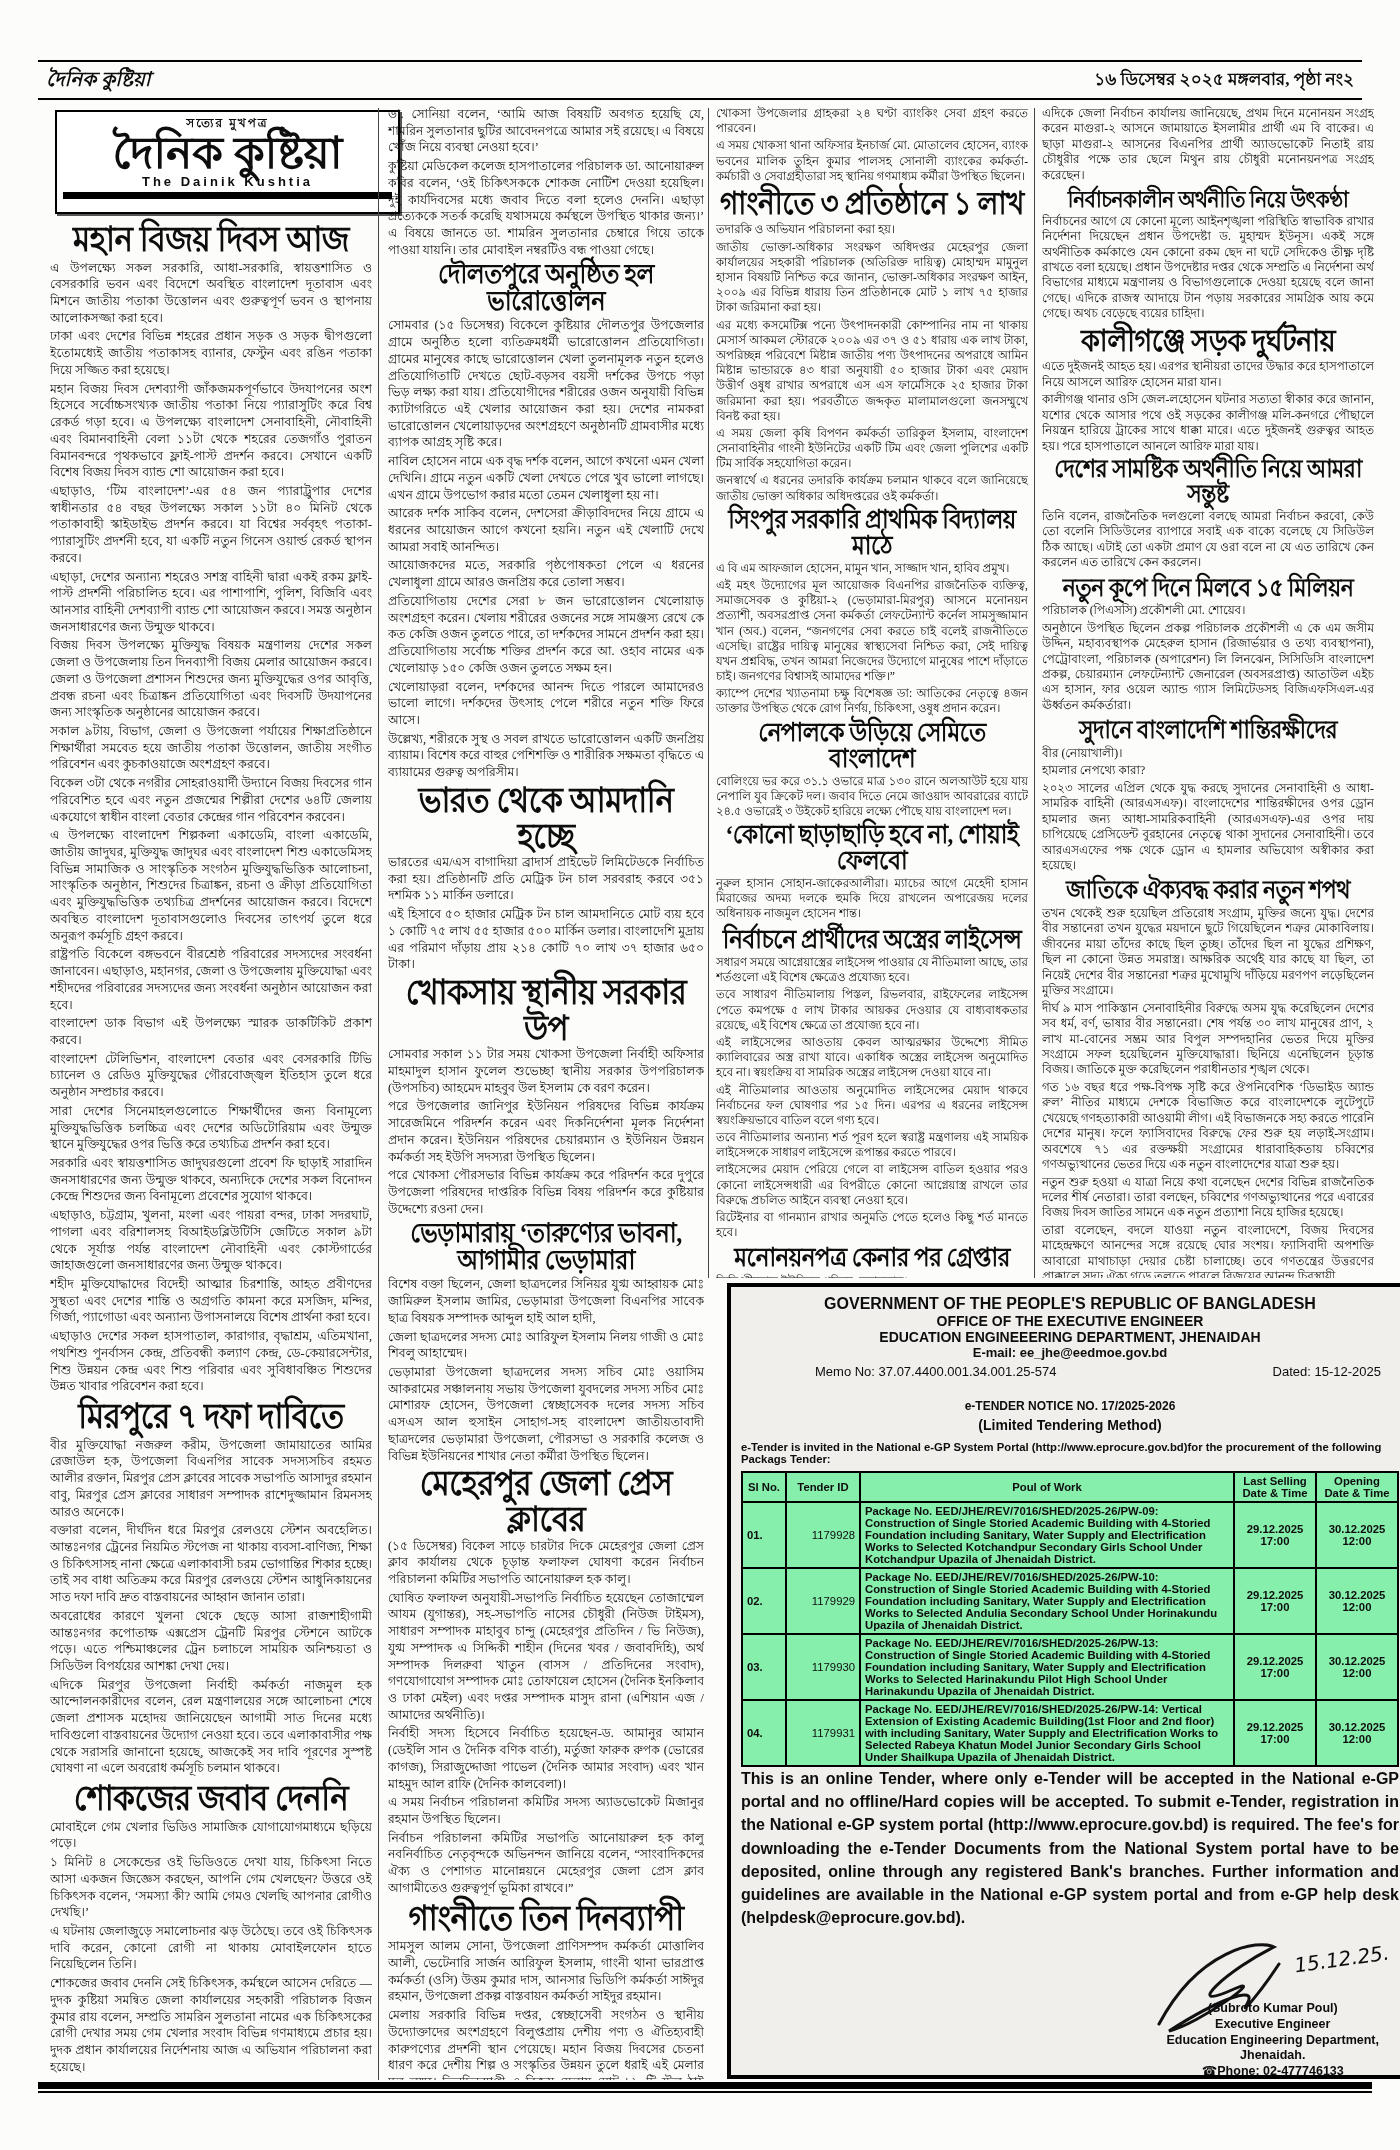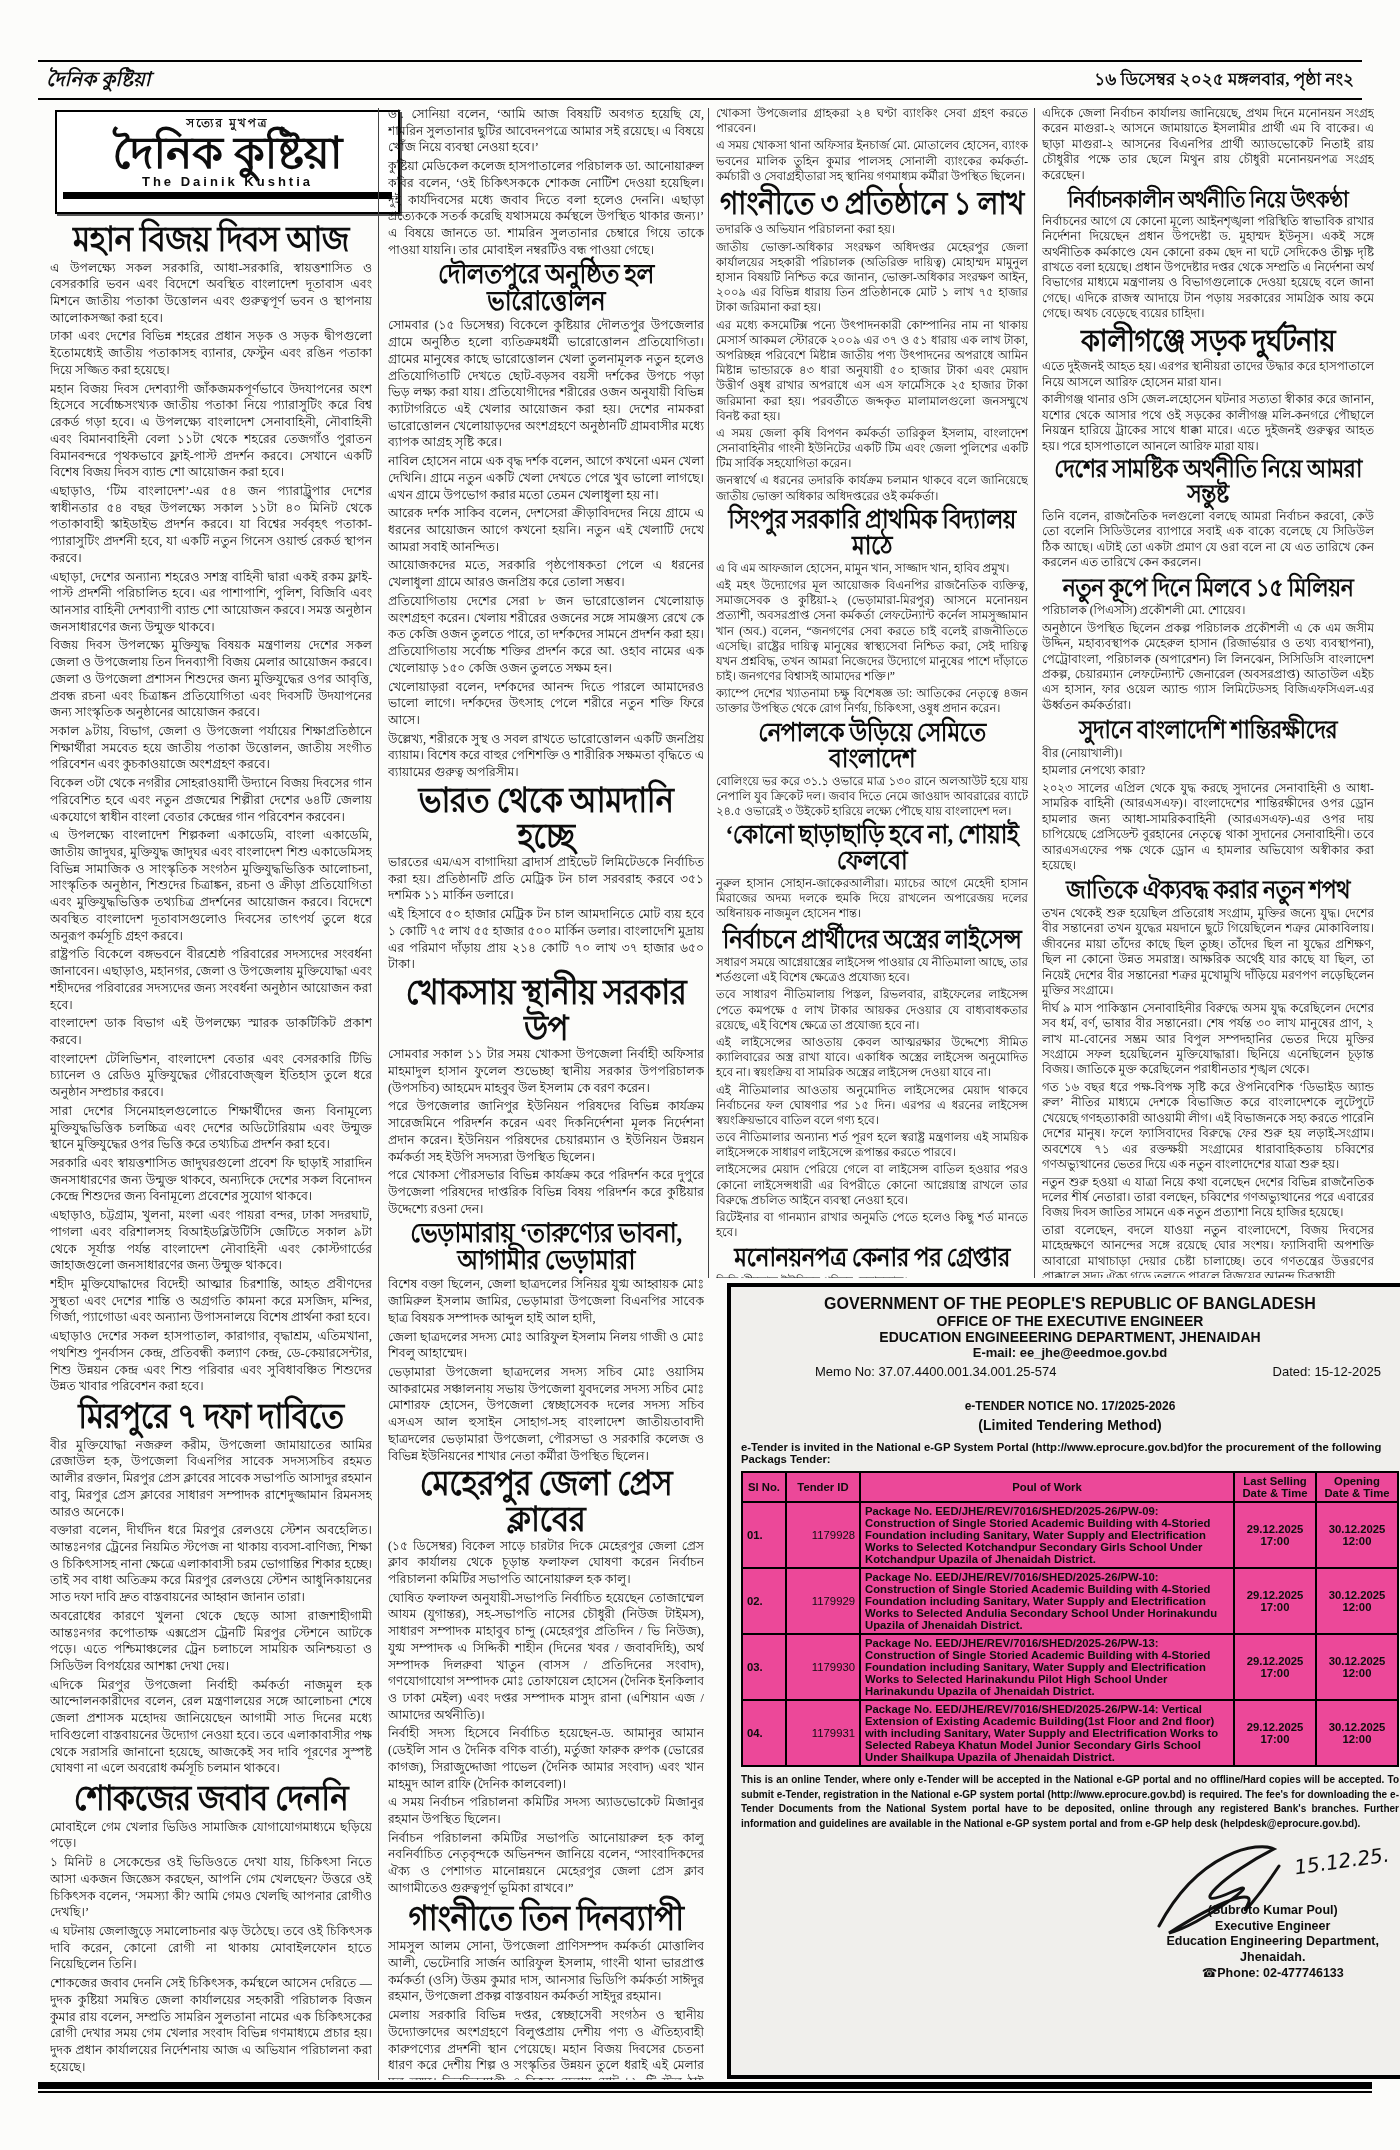"Sl No." table.tender-table { background: #ec4899 -> #86efac }
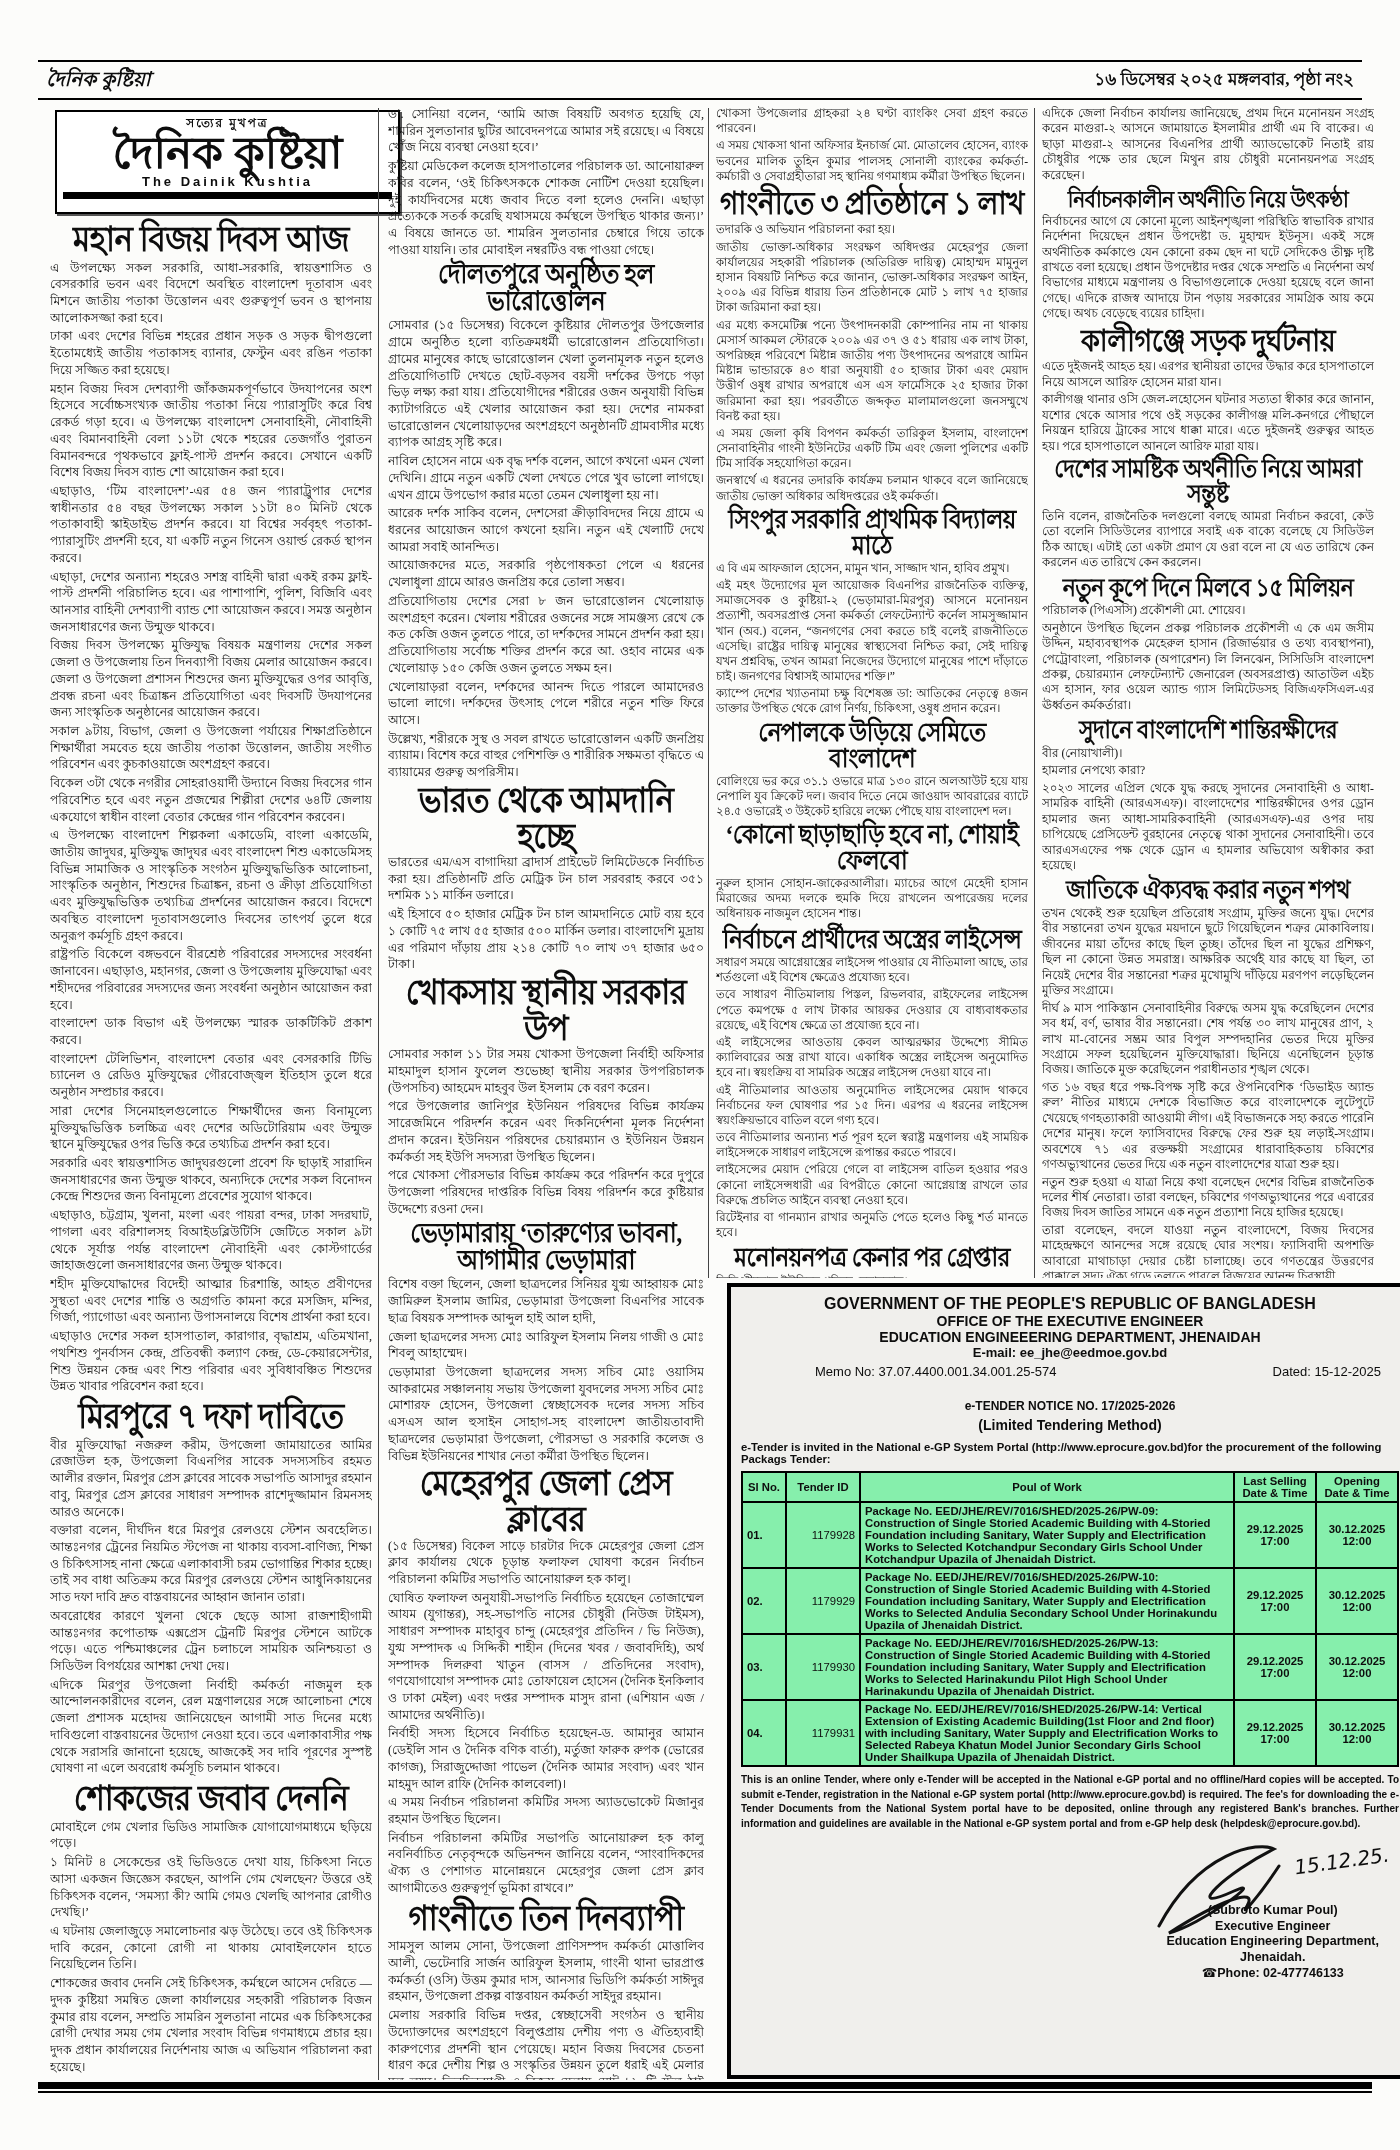"This is an online Tender," #tender .note { font-size: 10px -> 16px; margin-top: 6px -> none }
